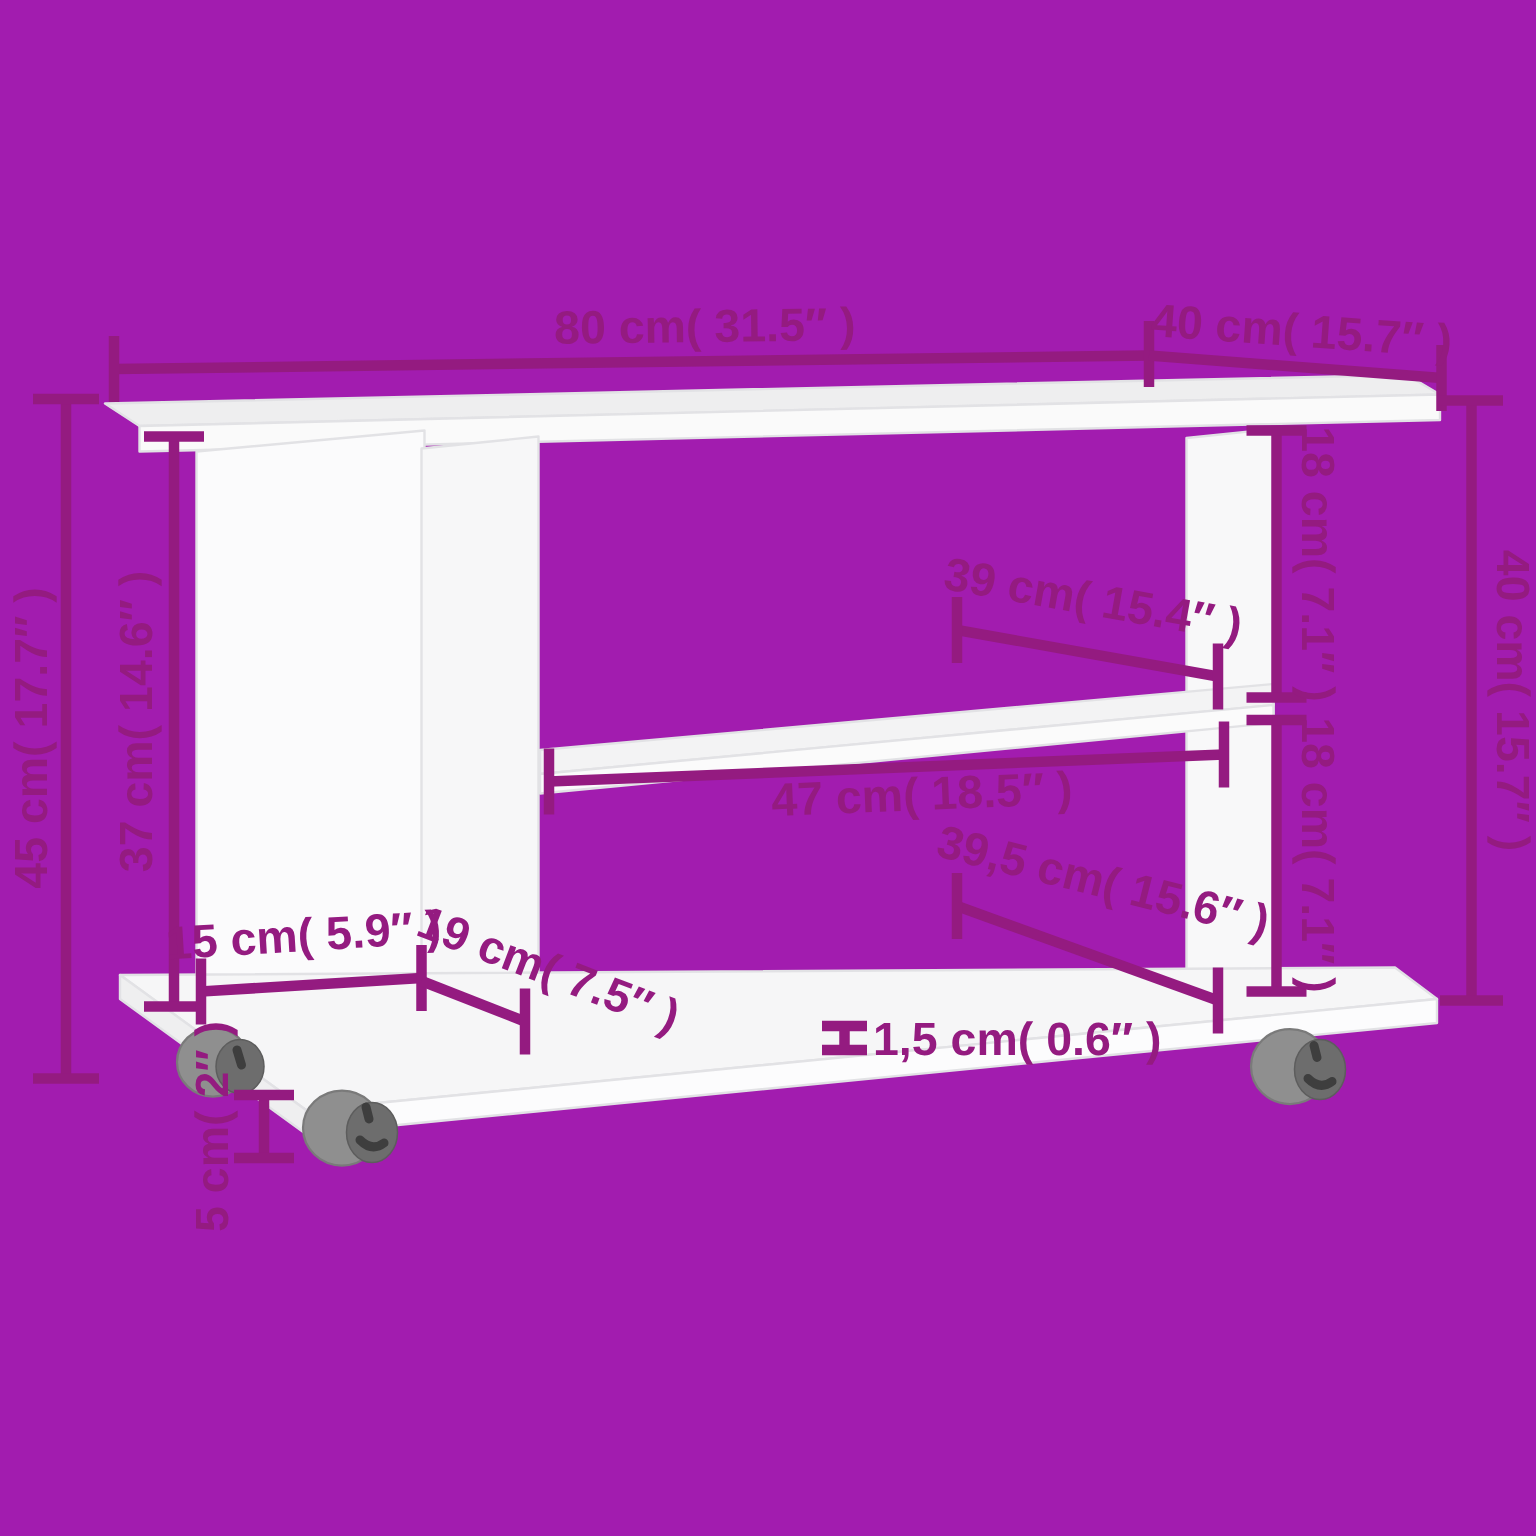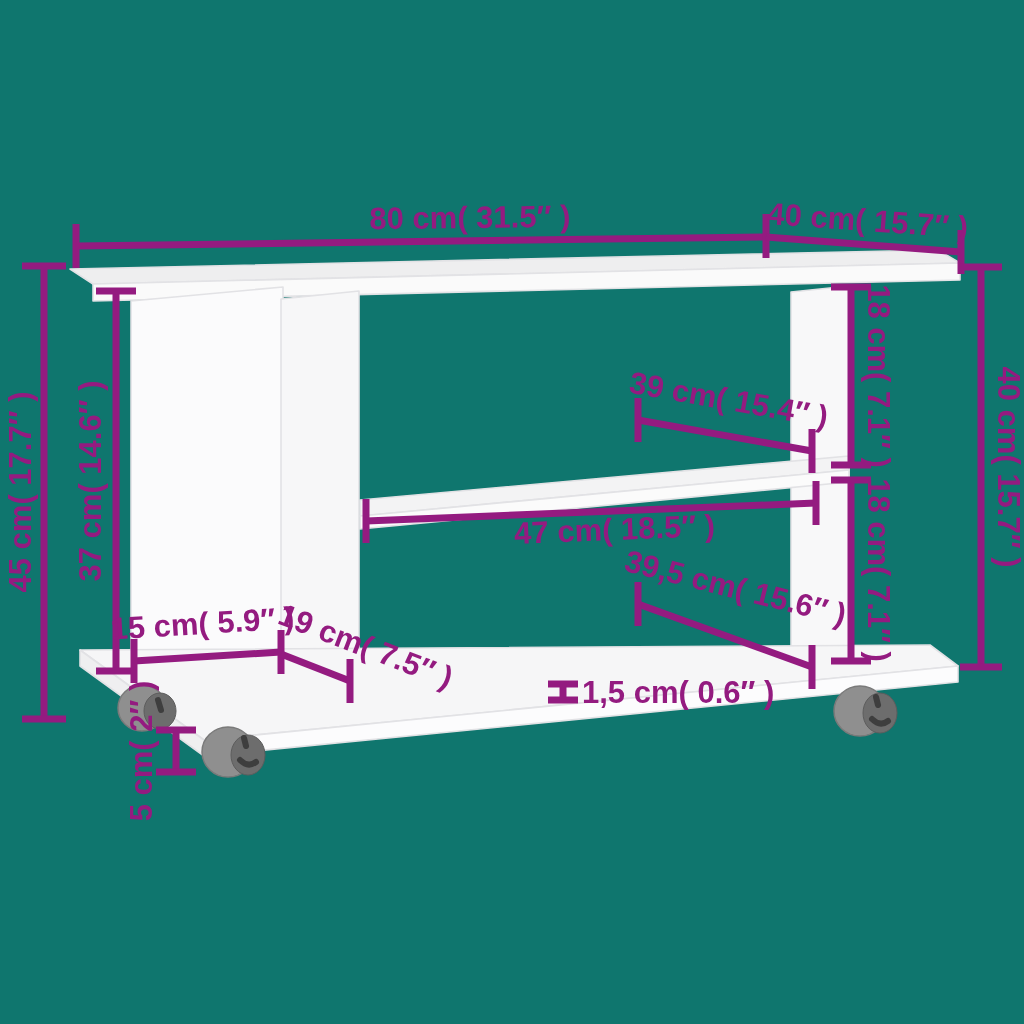"80 cm( 31.5″ )" .stage { background: #0f766e -> #a21caf }
